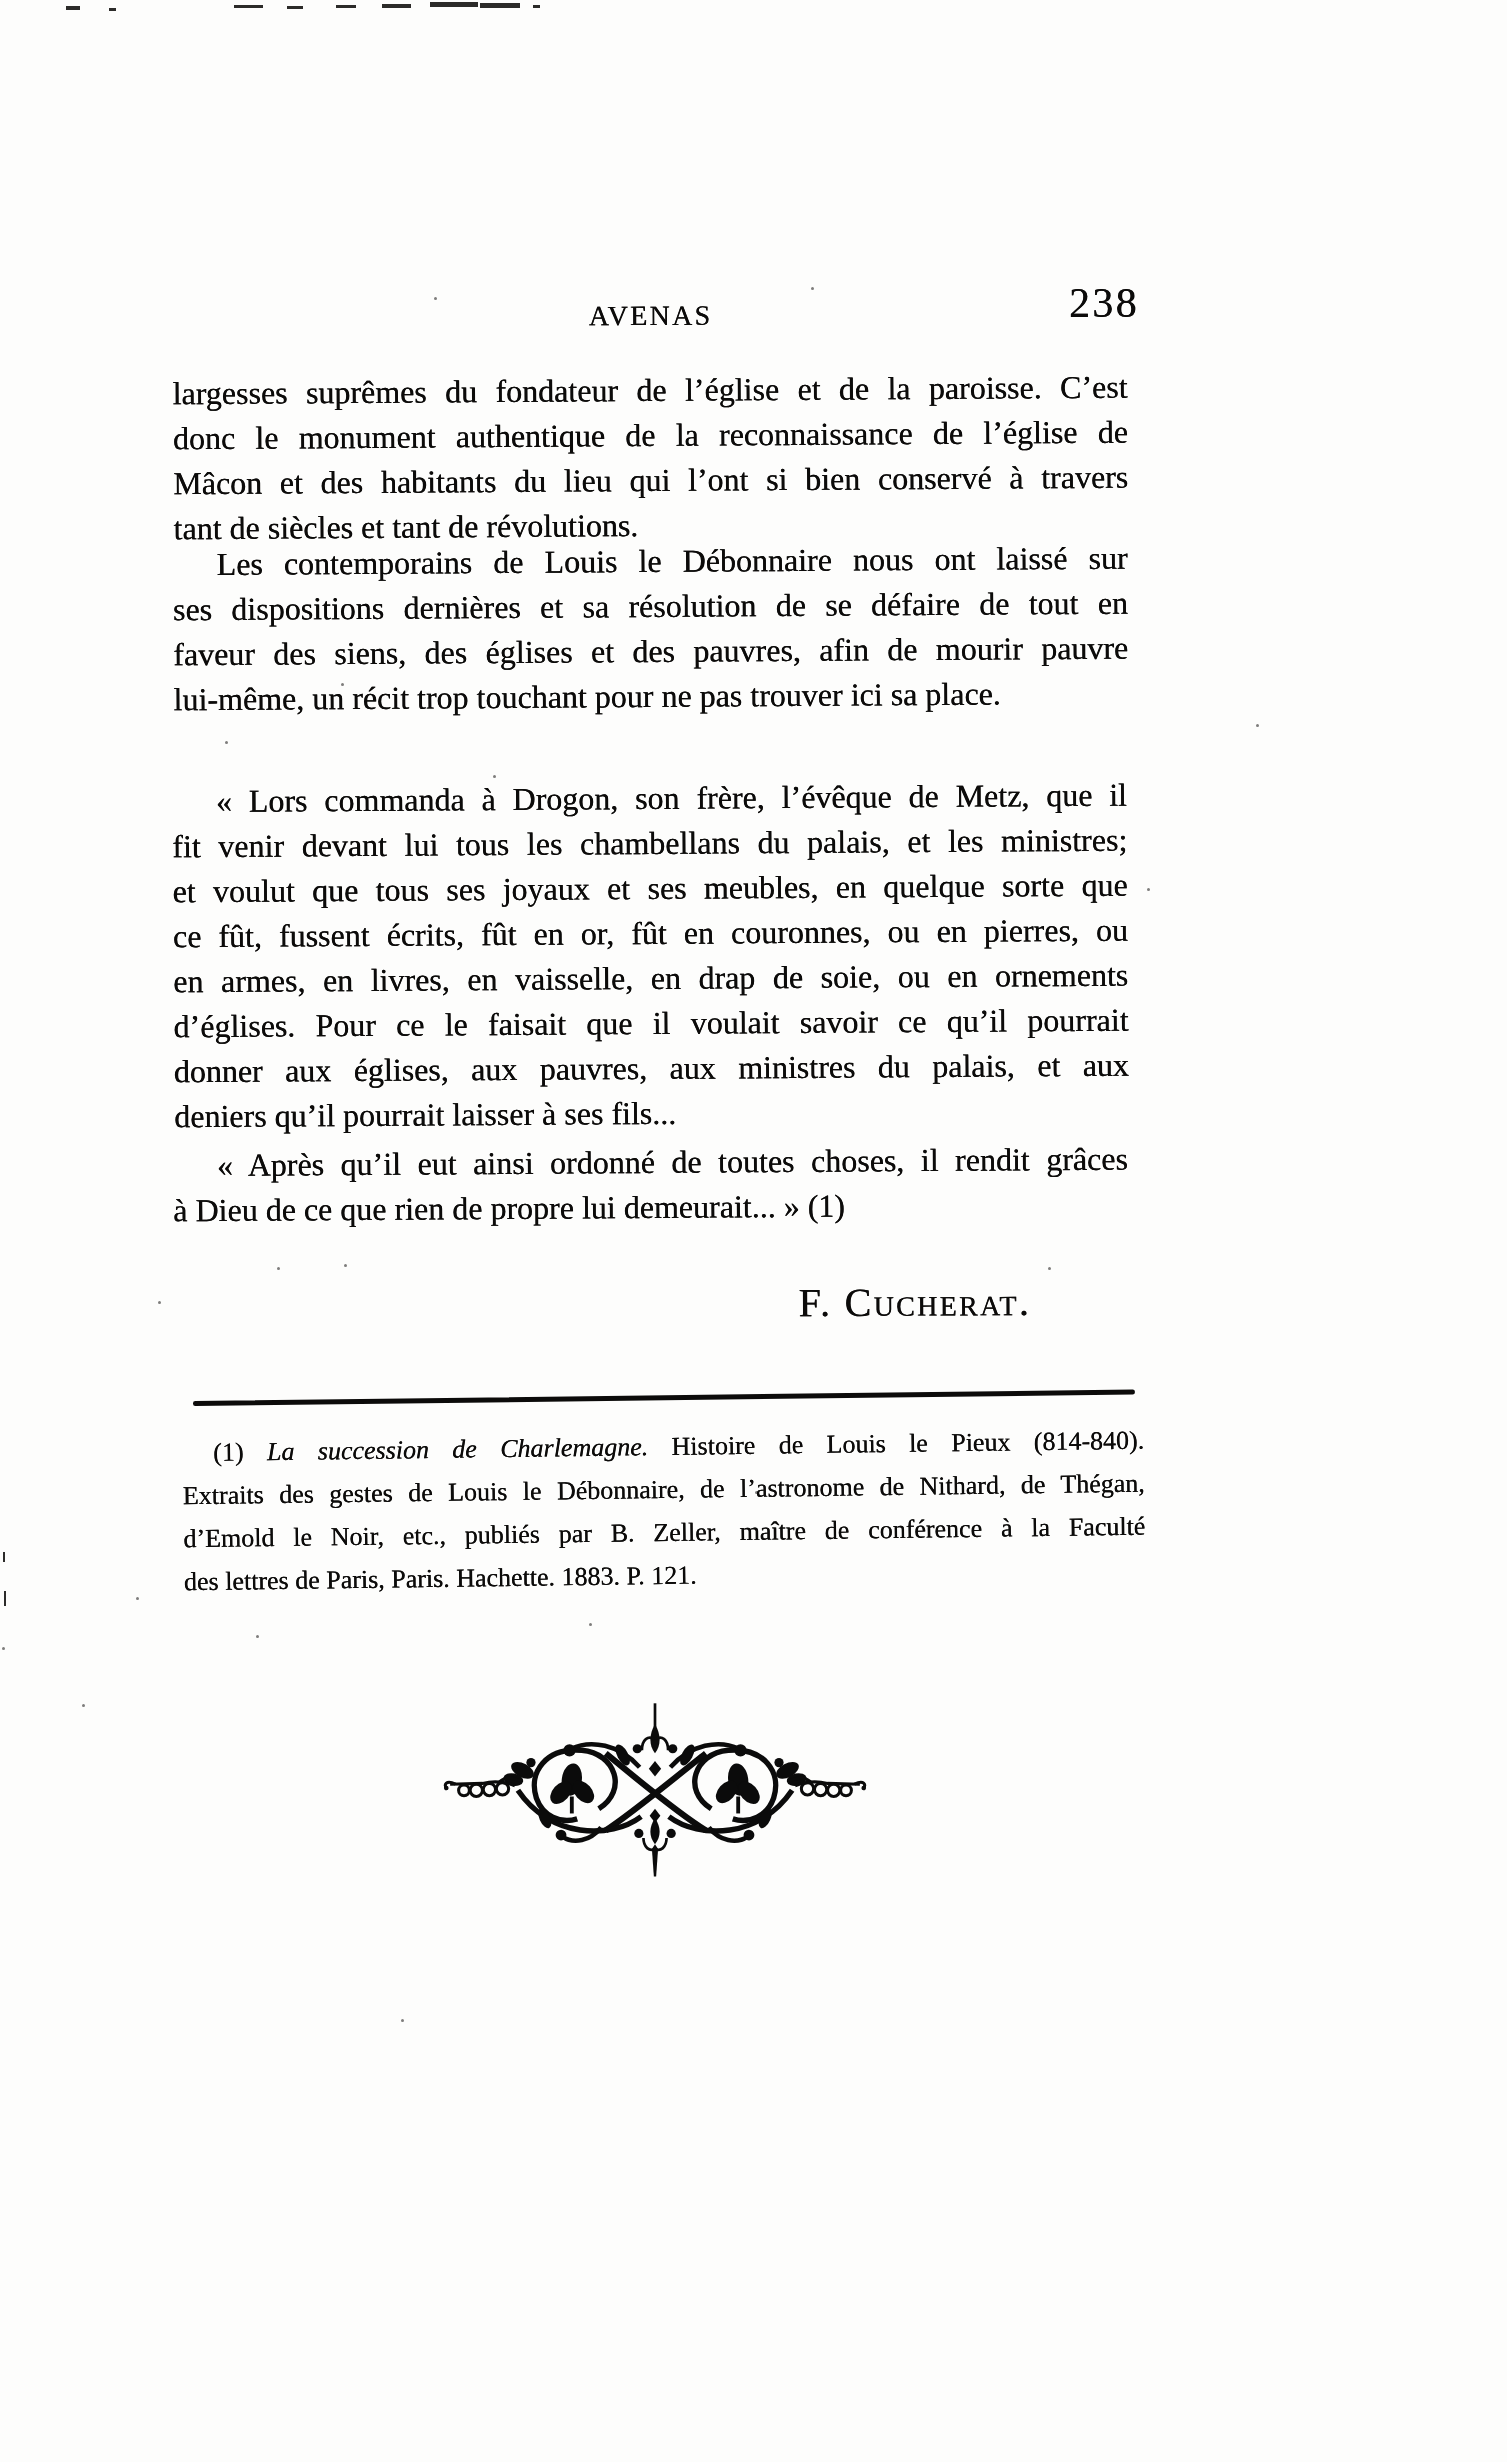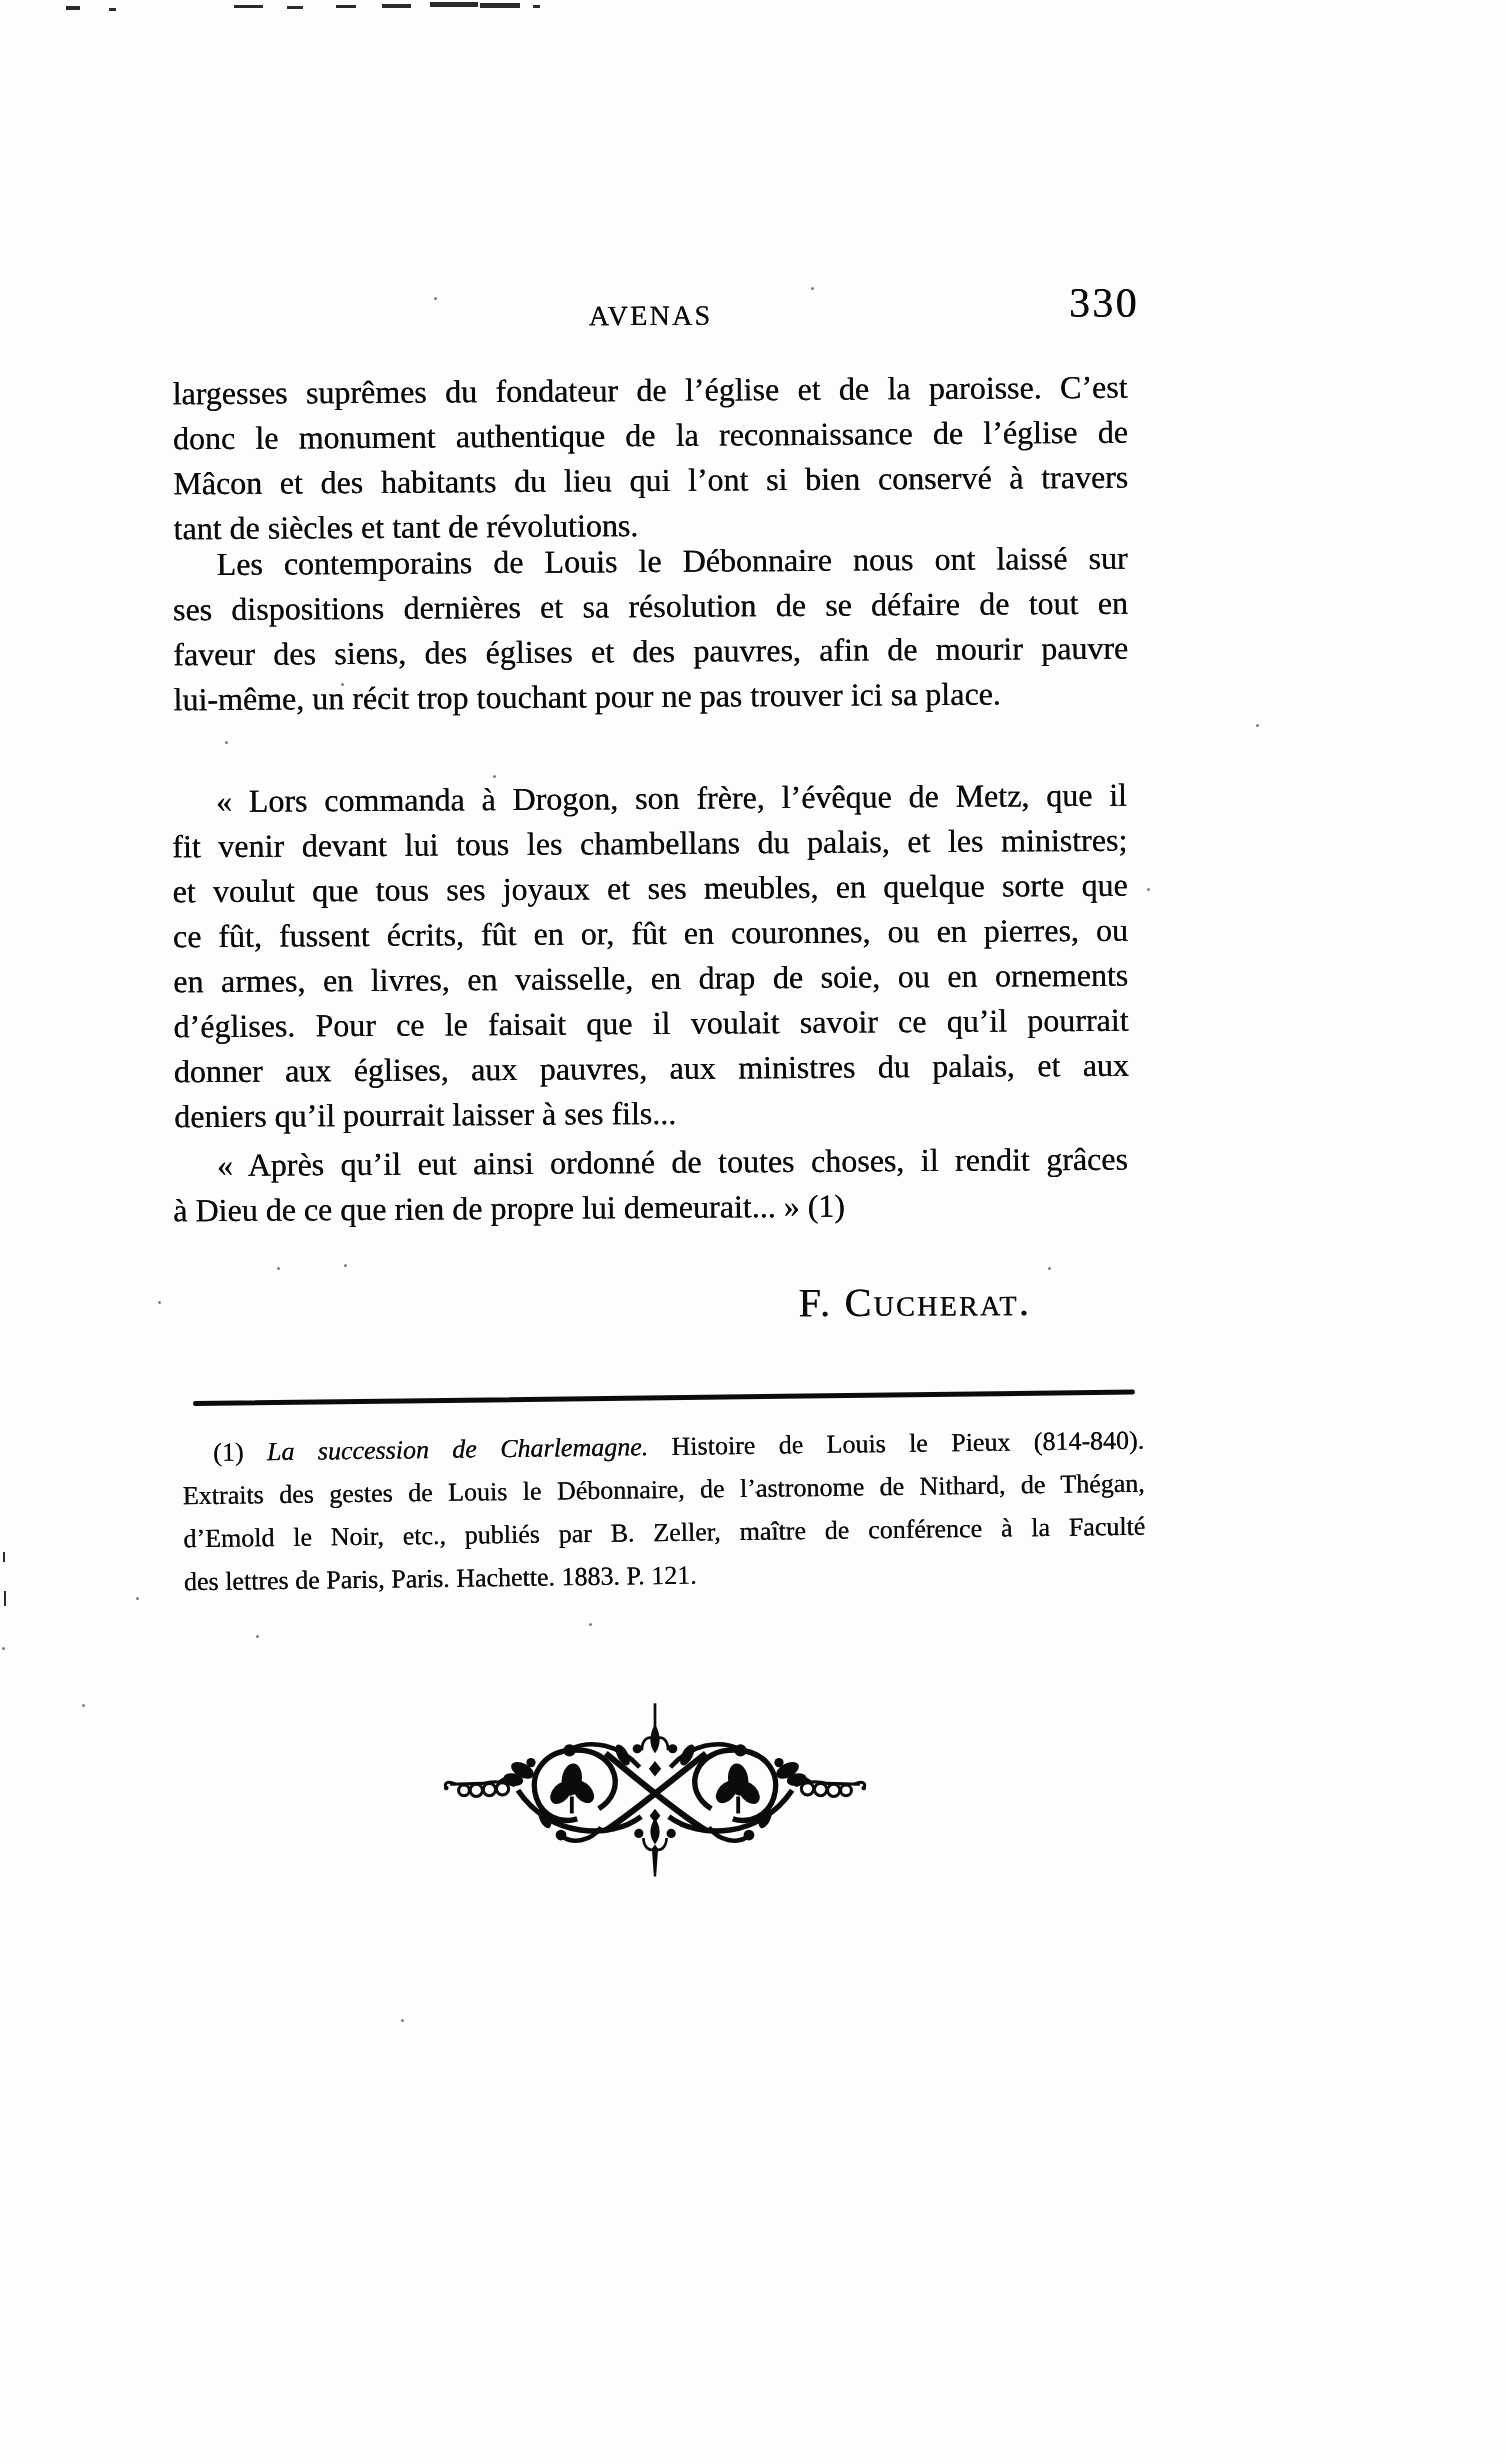"330" div.pagenum { text: 330 -> 238 }
